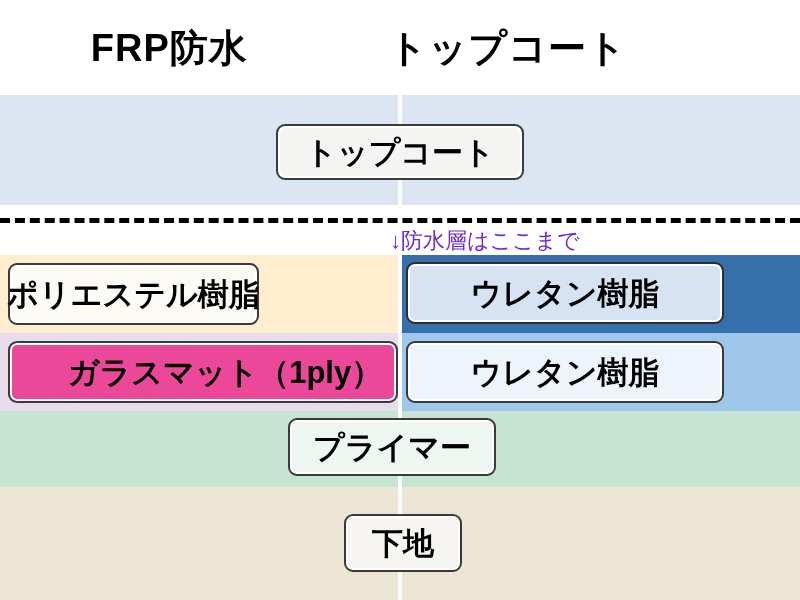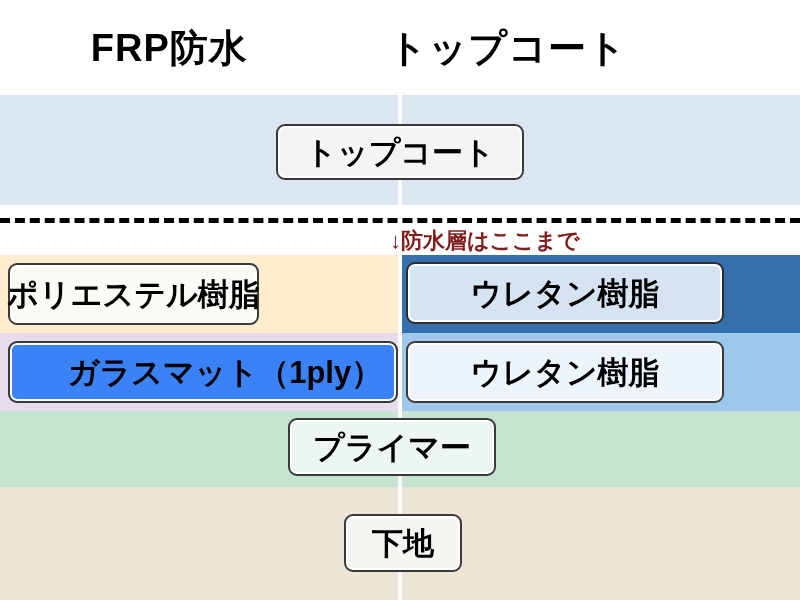"↓防水層はここまで" .note-waterproof { color: #7f1d1d -> #6d28d9; font-weight: bold -> normal }
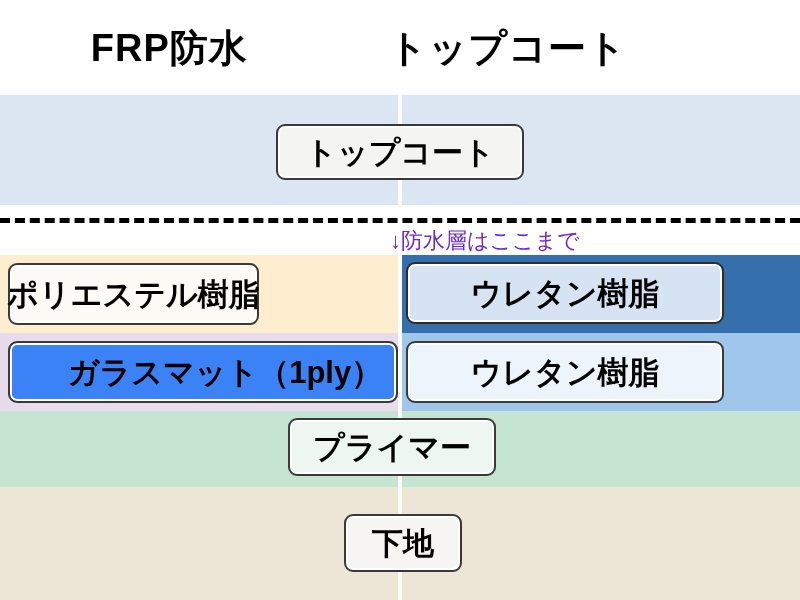"ガラスマット（1ply）" .box-glassmat { background: #3b82f6 -> #ec4899 }
